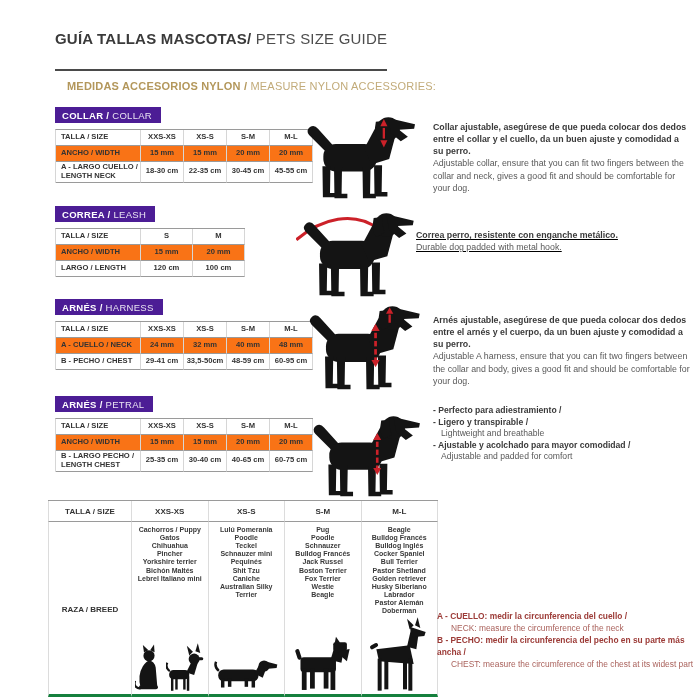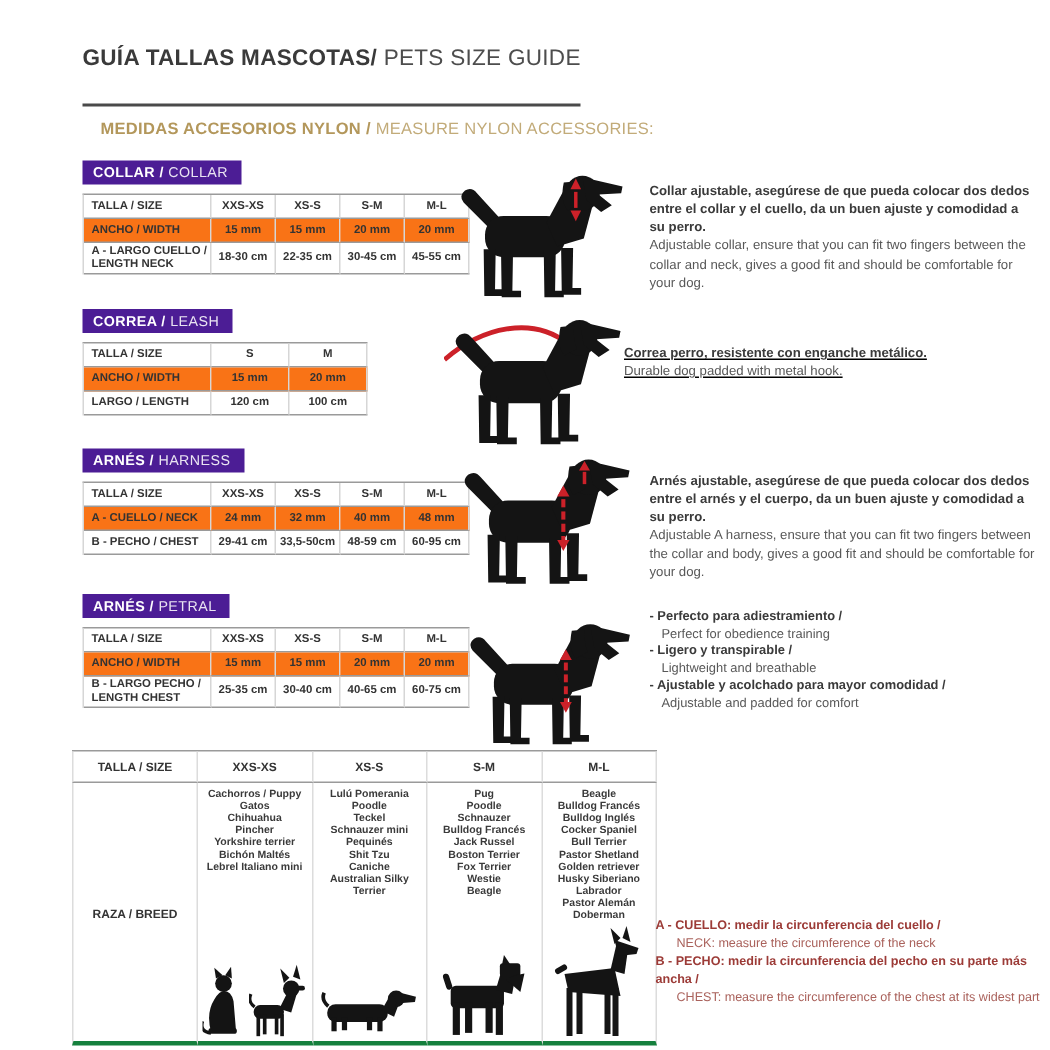"Perfect for obedience training" div.b-en { html: <div>Perfect for obedience training</div> -> none }
